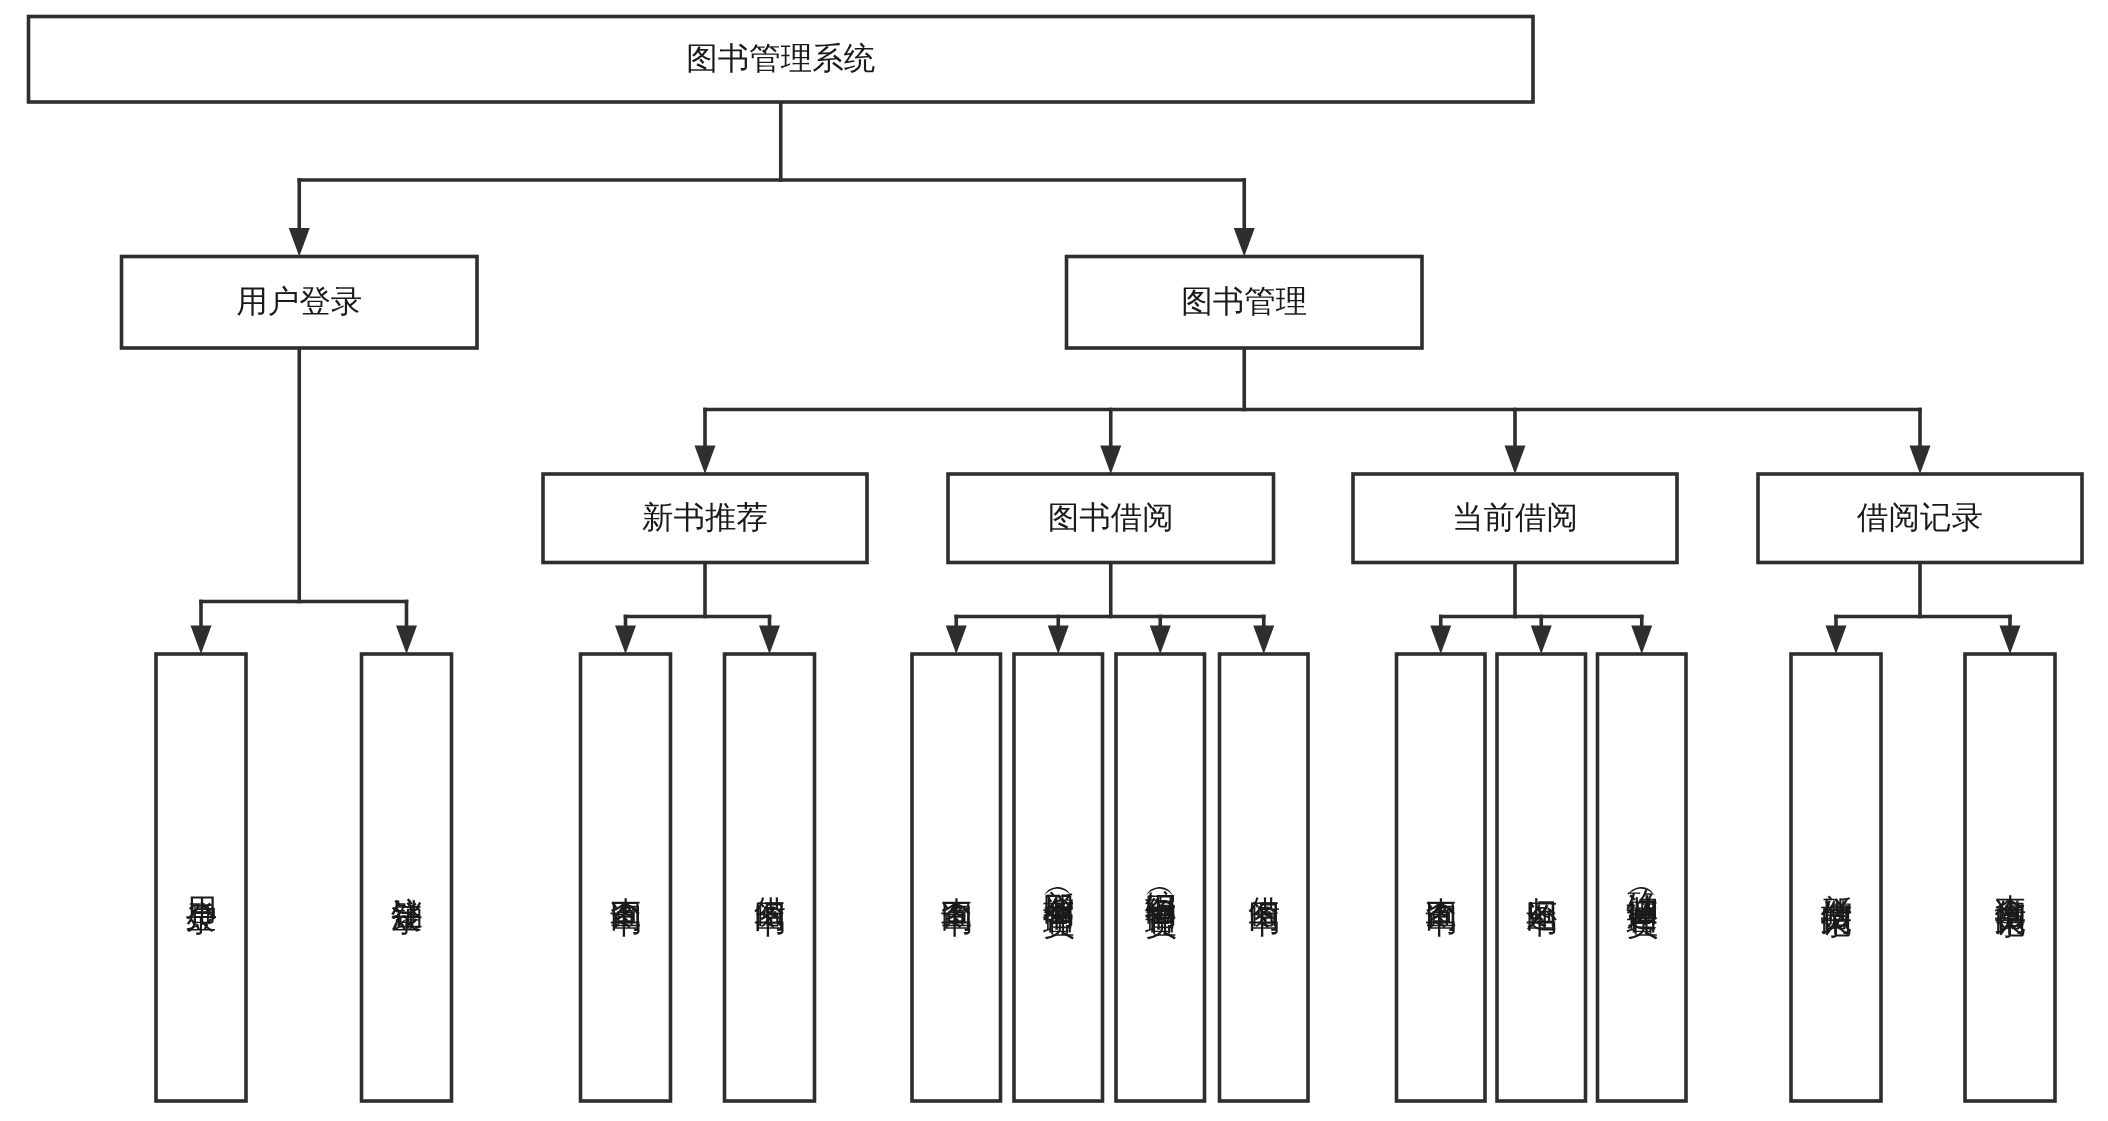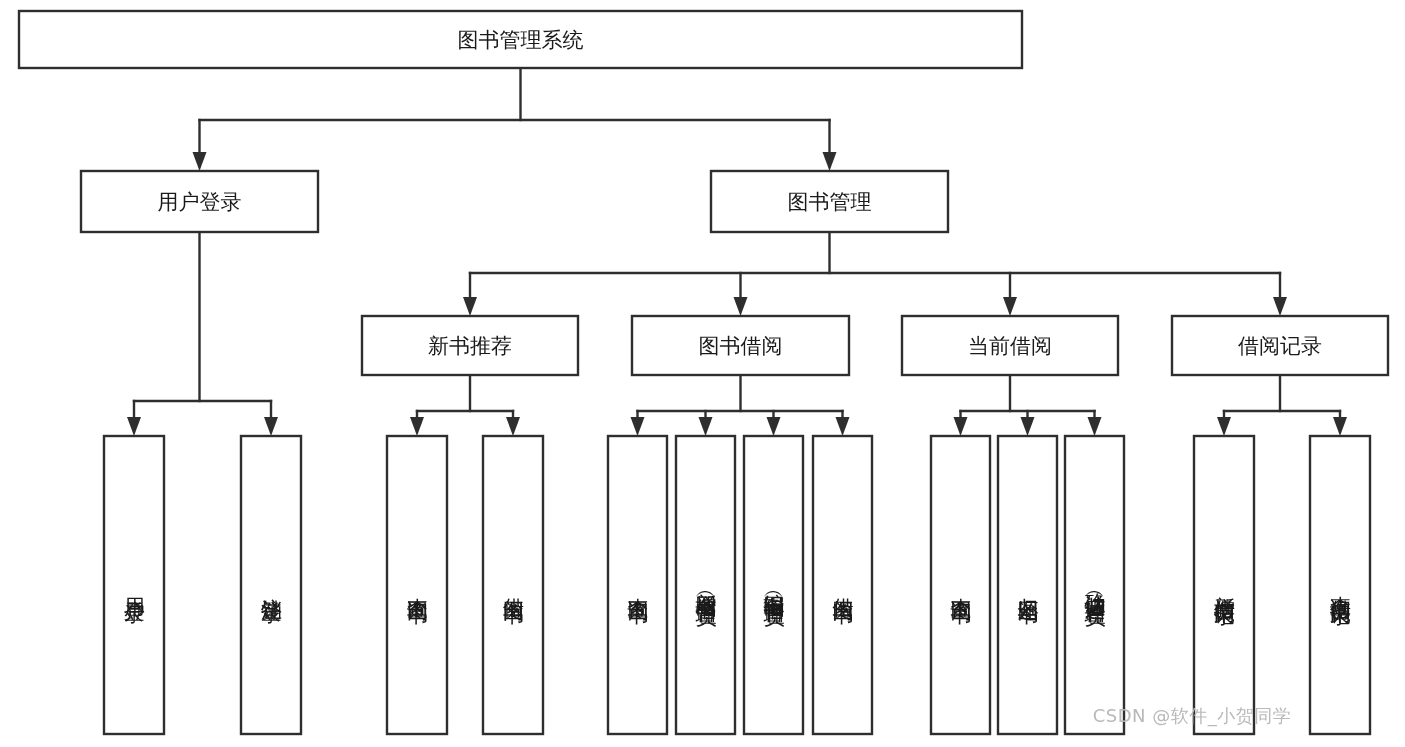"CSDN @软件_小贺同学" div.watermark { html: <div>CSDN @软件_小贺同学</div> -> none }
